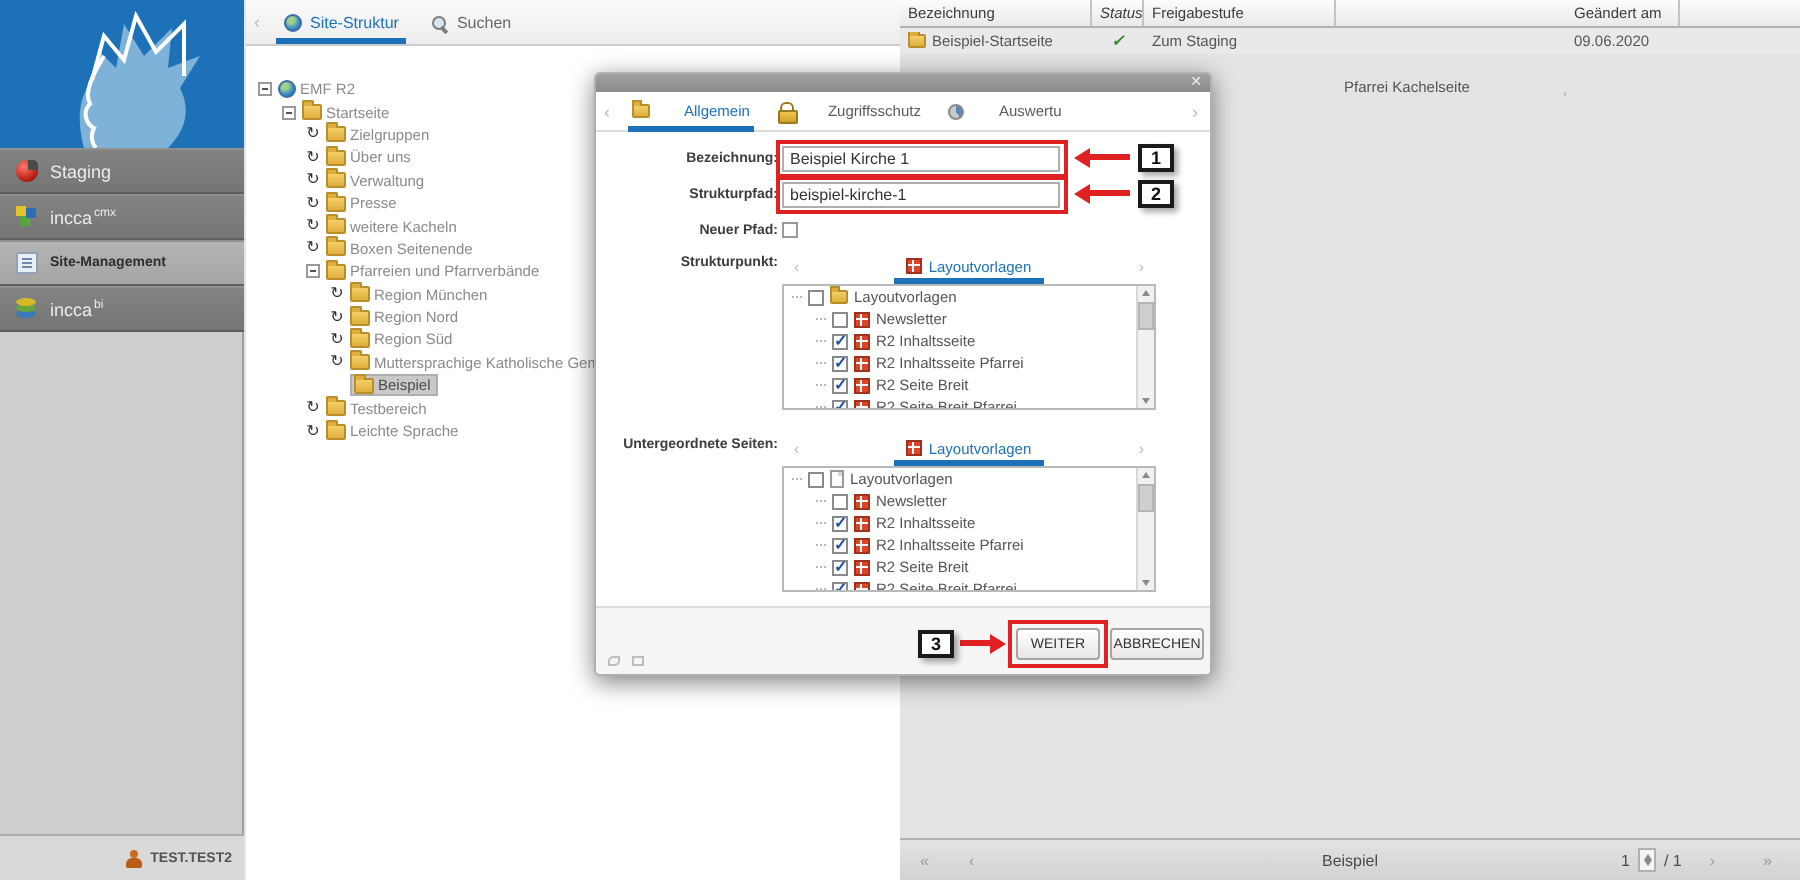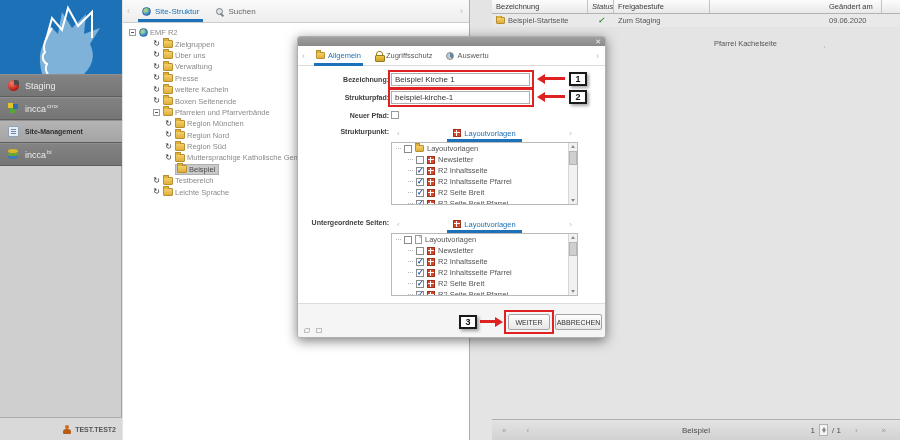"Bezeichnung" .content { left: 492px -> 450px }
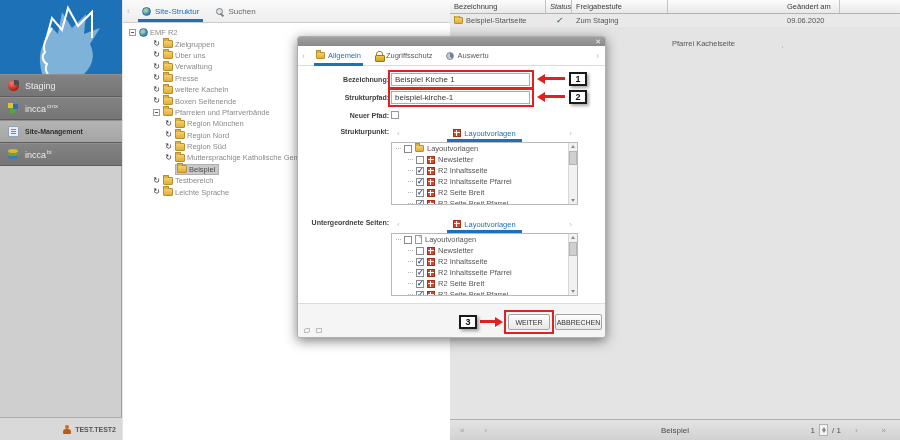"EMF R2" .tree { padding-top: 4px -> 16px }
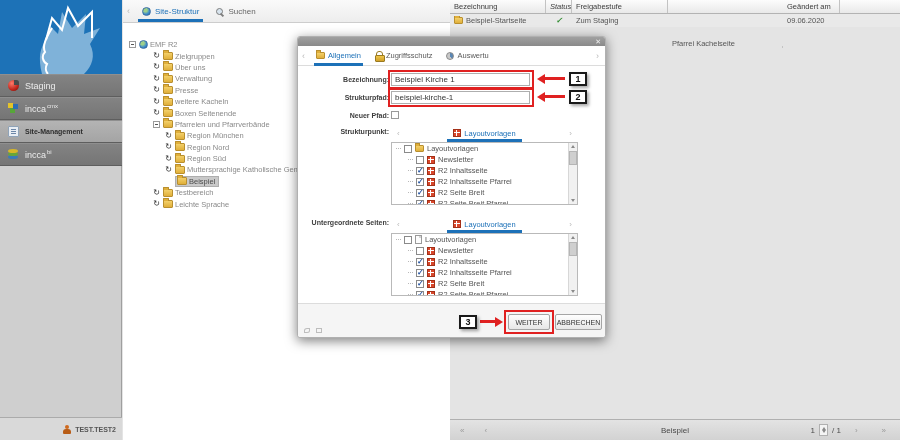"Startseite" div.trow { html: none -> <div> <span> <span></span> </span> <span></span> <span>Startseite</span> </div> }
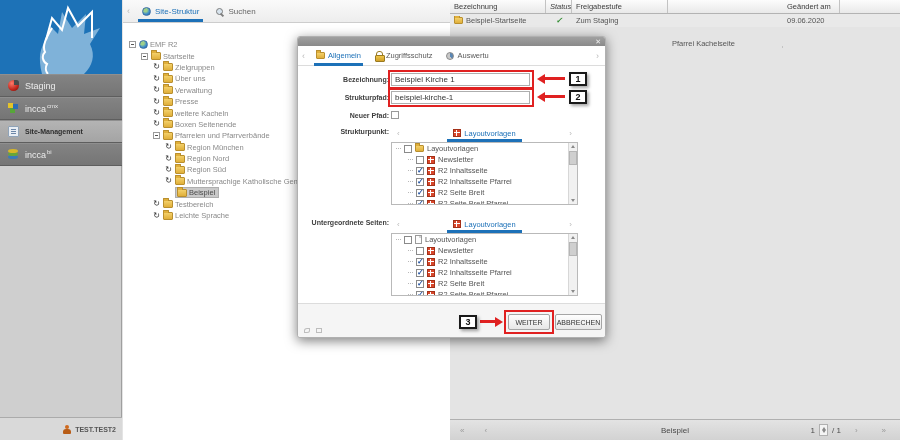"Allgemein" .mtab { gap: 3px -> 17px }
